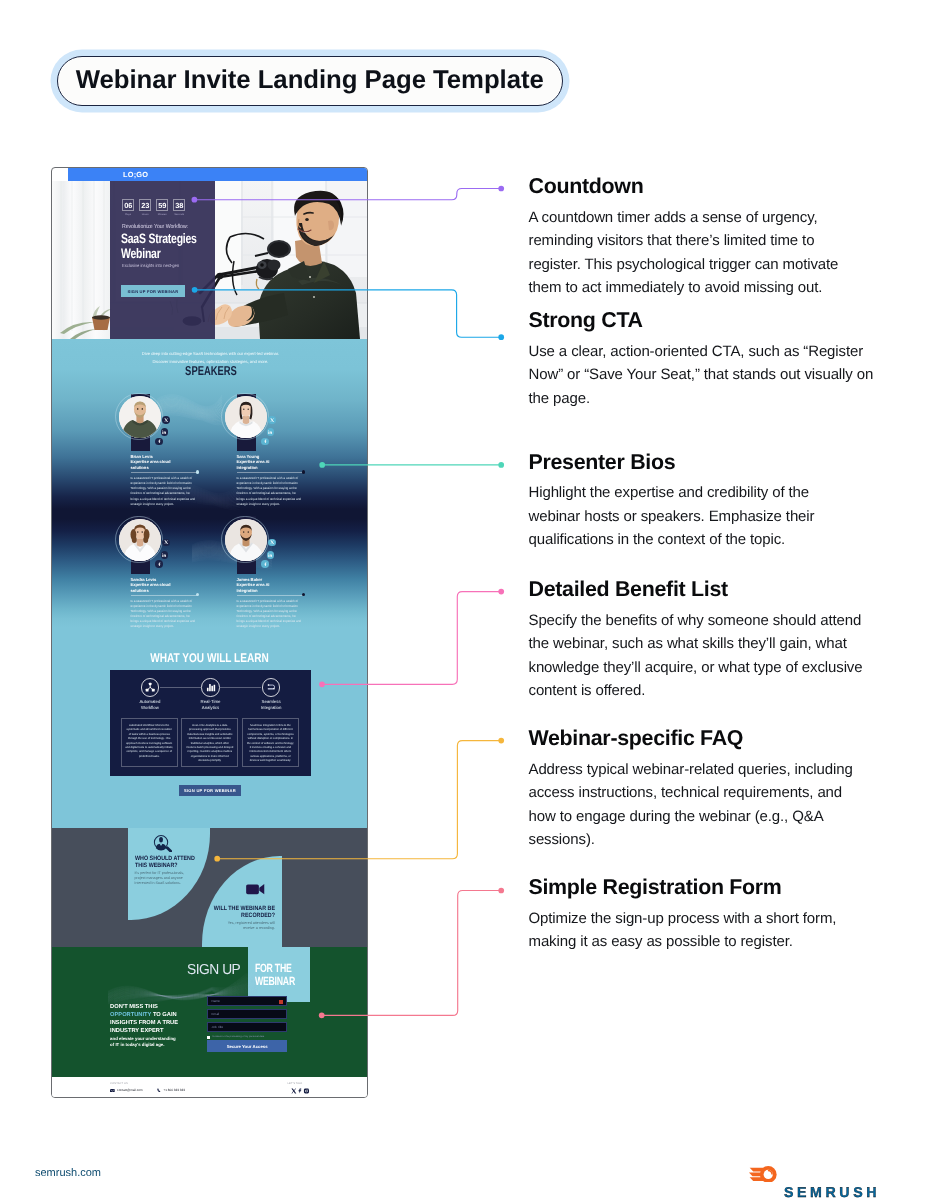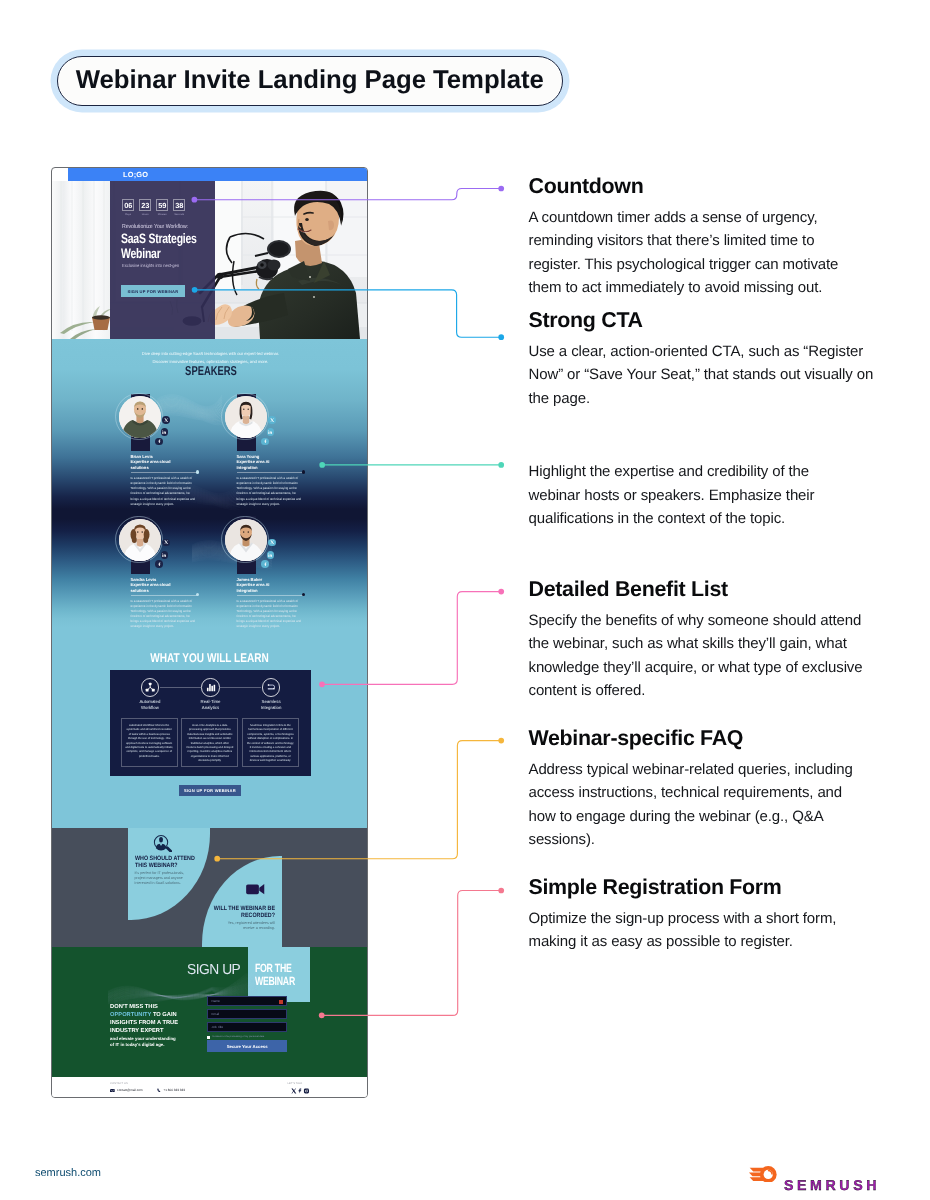"Presenter Bios" h2 { html: none -> <h2>Presenter Bios</h2> }
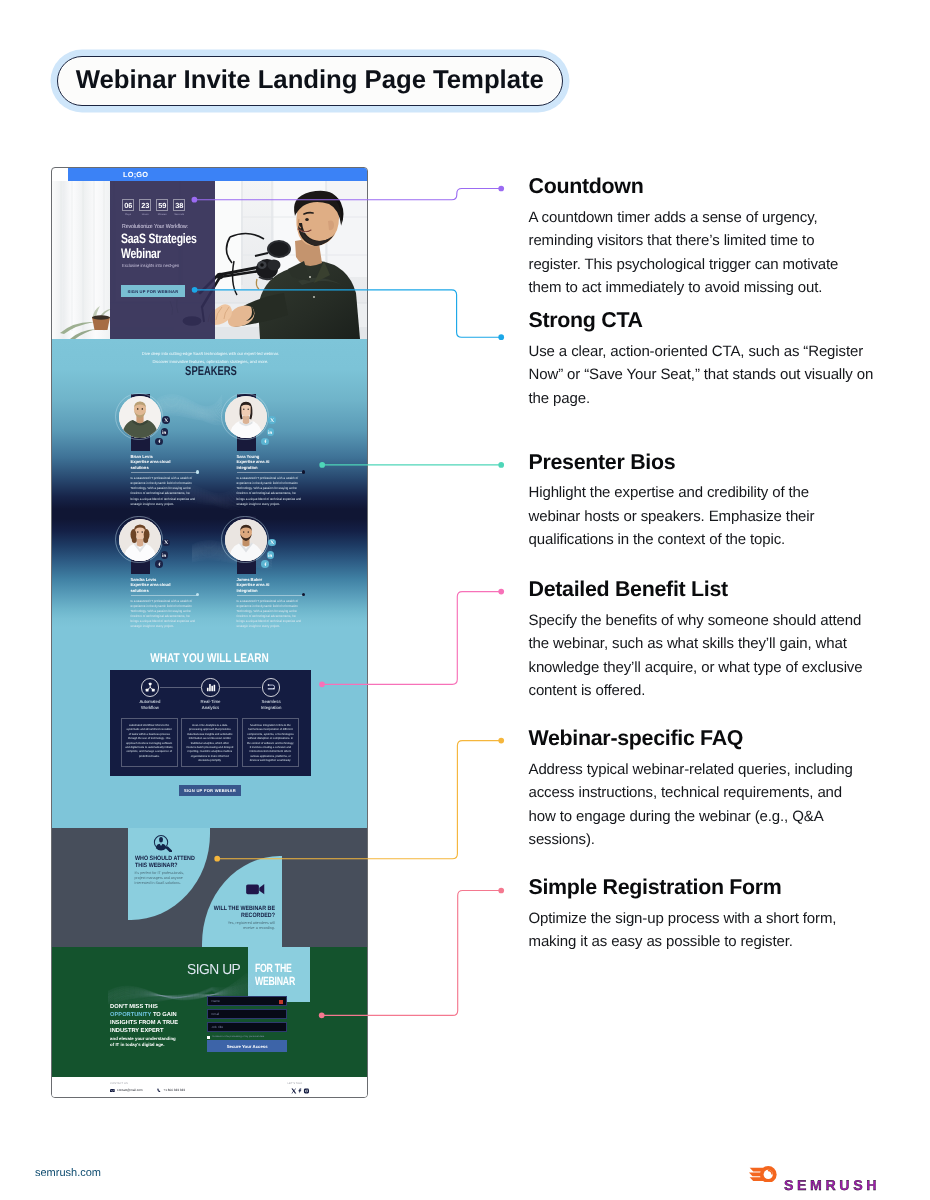"SEMRUSH" .brand .bt { color: #a21caf -> #0369a1; margin-top: 12px -> 19px }
